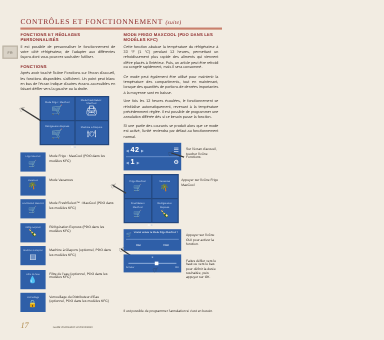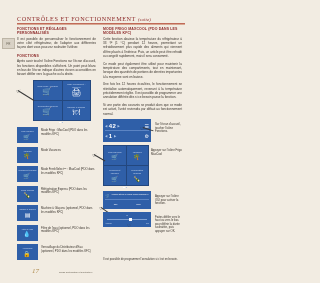"17" .footer { left: 32px -> 17px }
